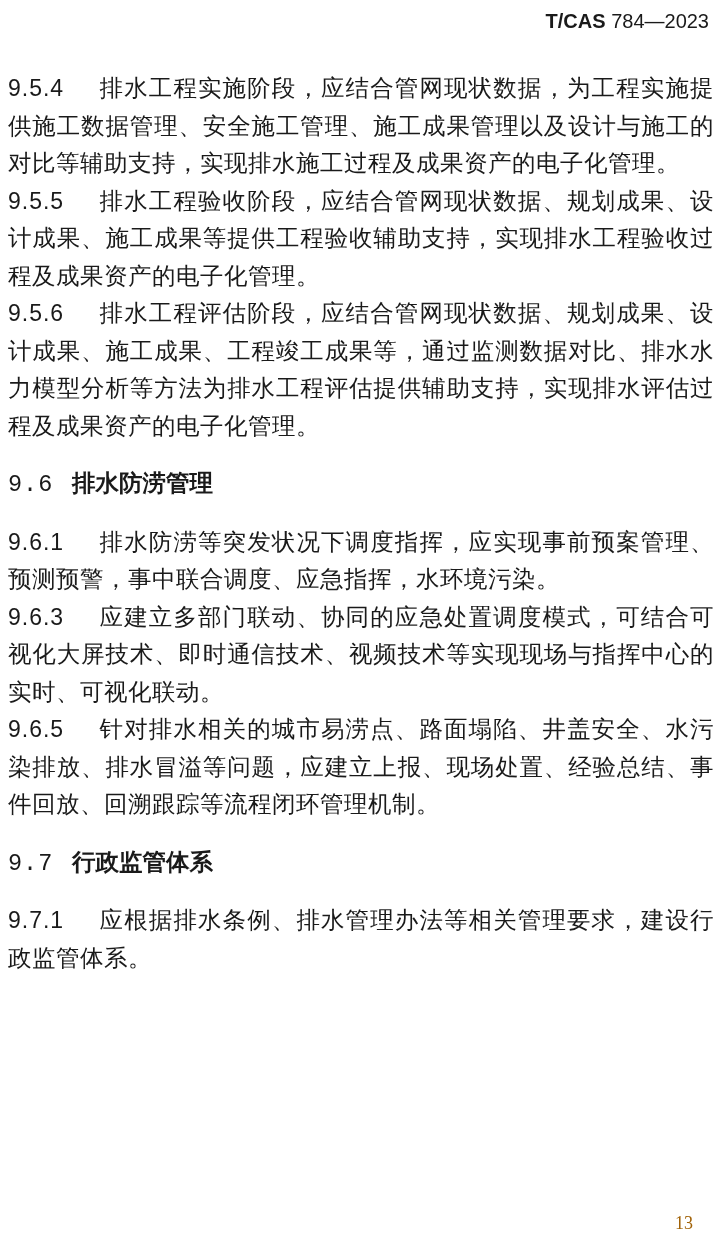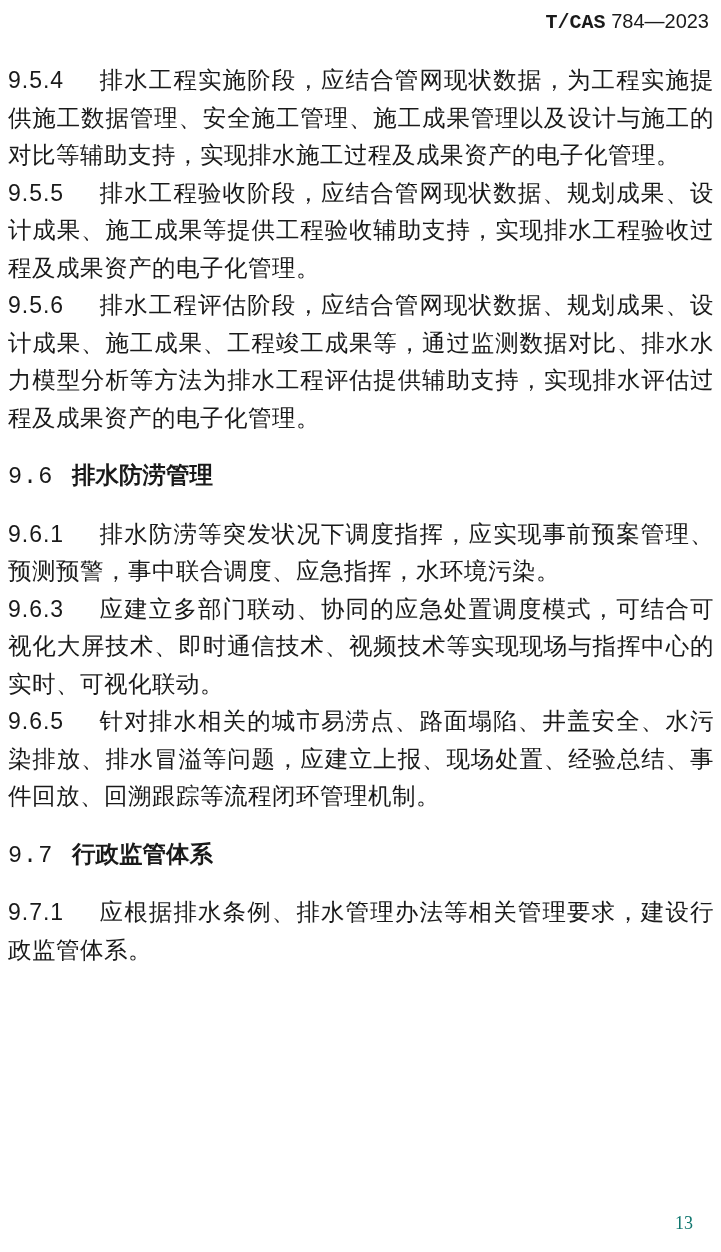"T/CAS" .header .std-prefix { font-family: Liberation Mono, monospace -> Liberation Sans, sans-serif }
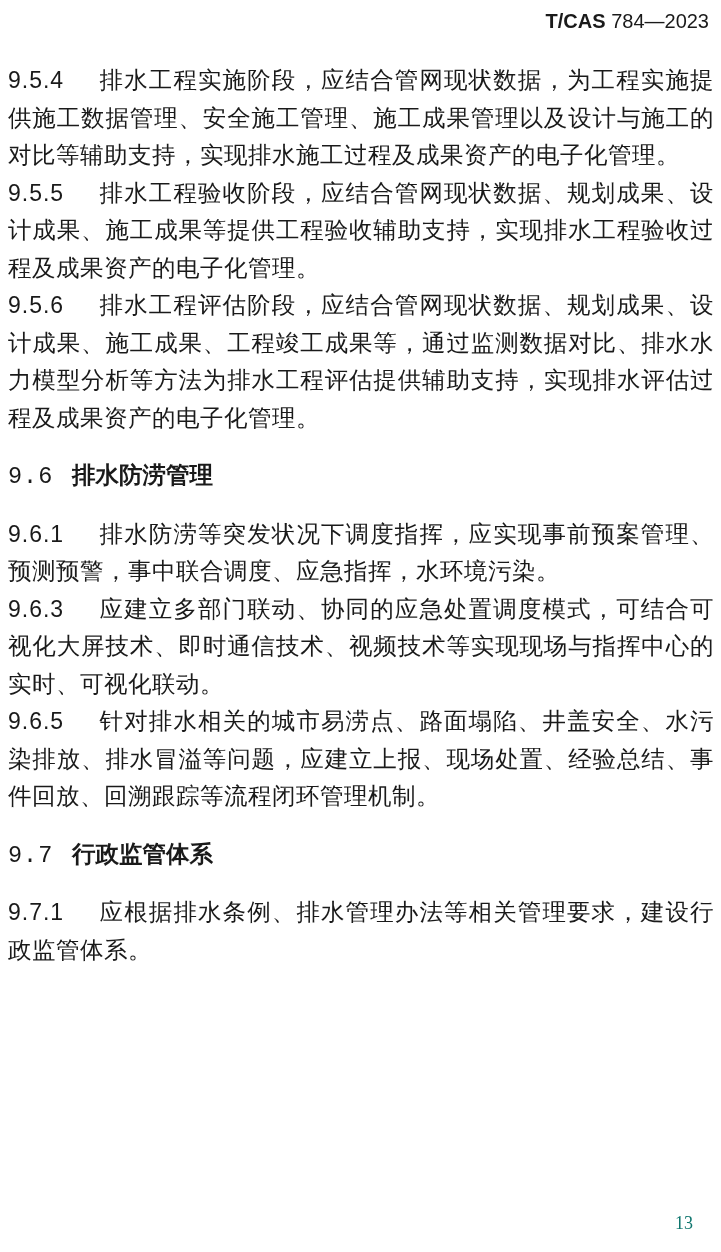"9.5.4" .content { top: 62px -> 70px }
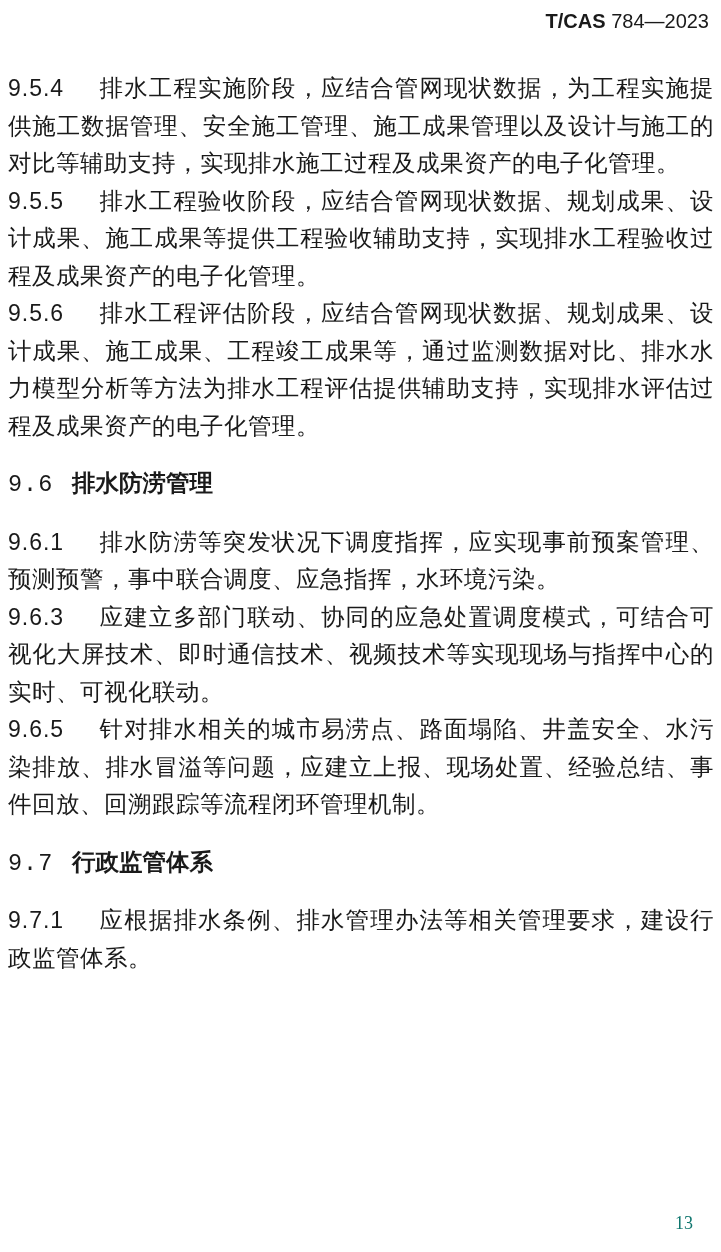"13" .page-number { color: #0f766e -> #a16207 }
